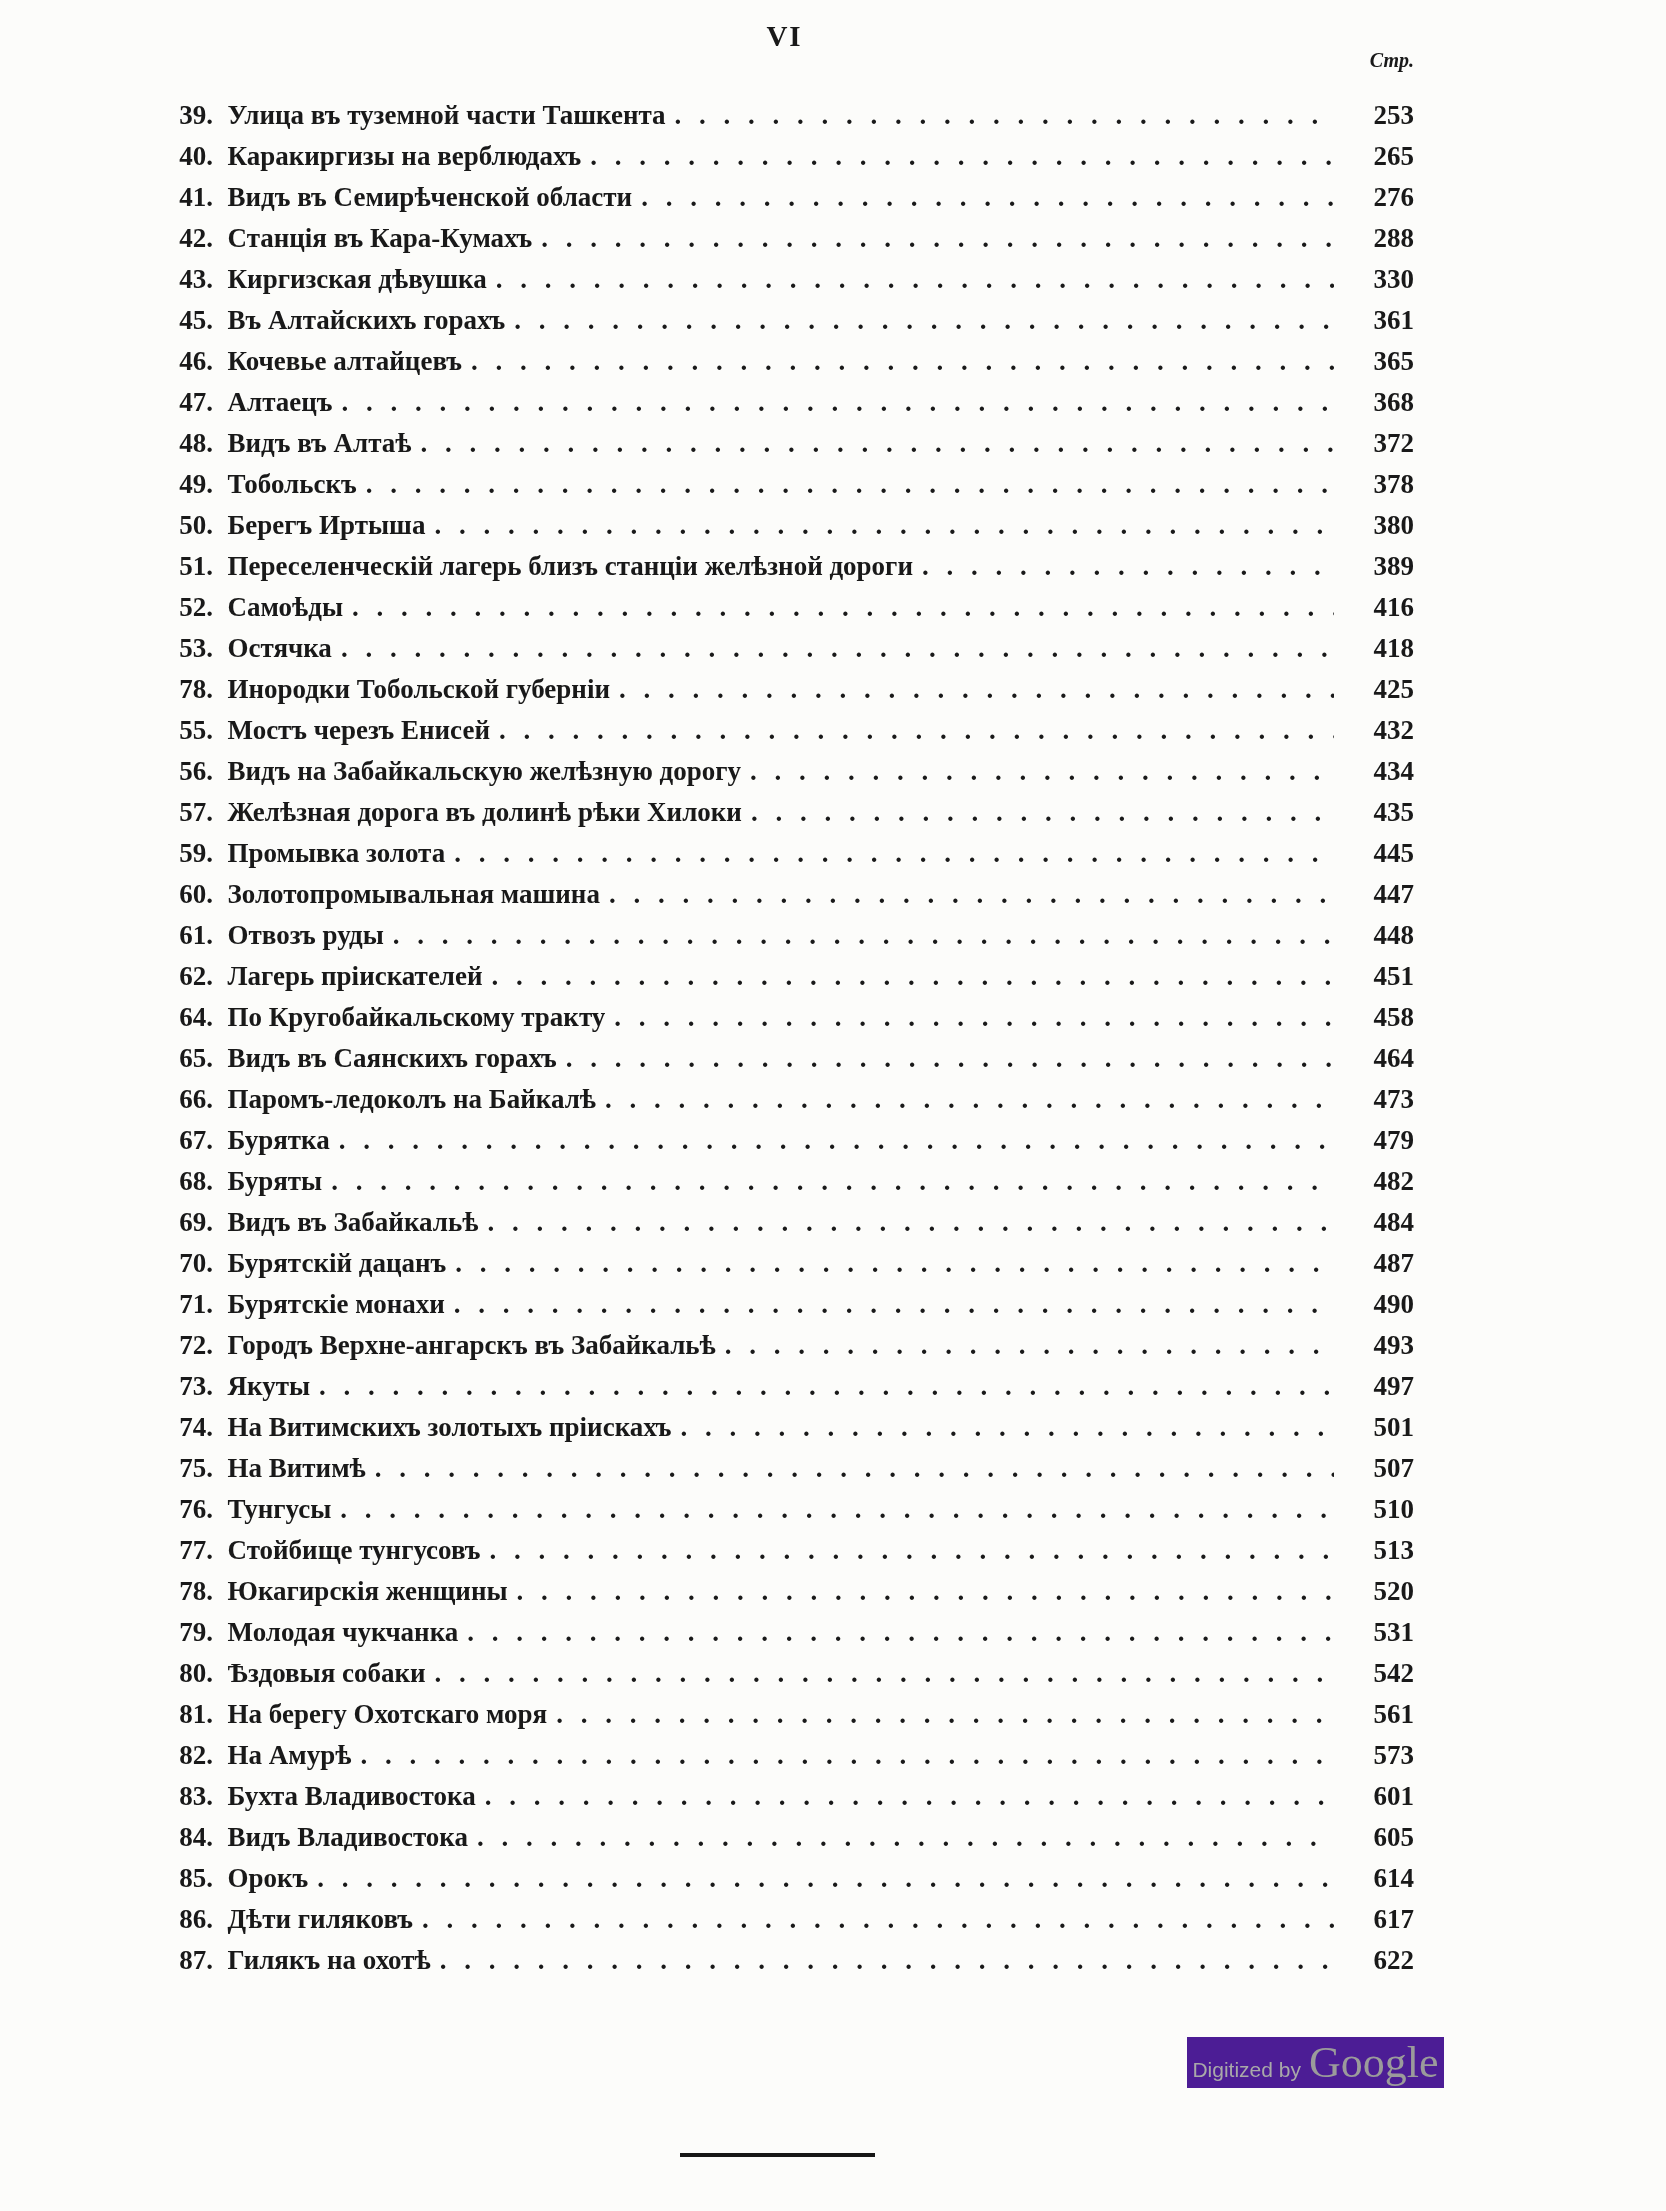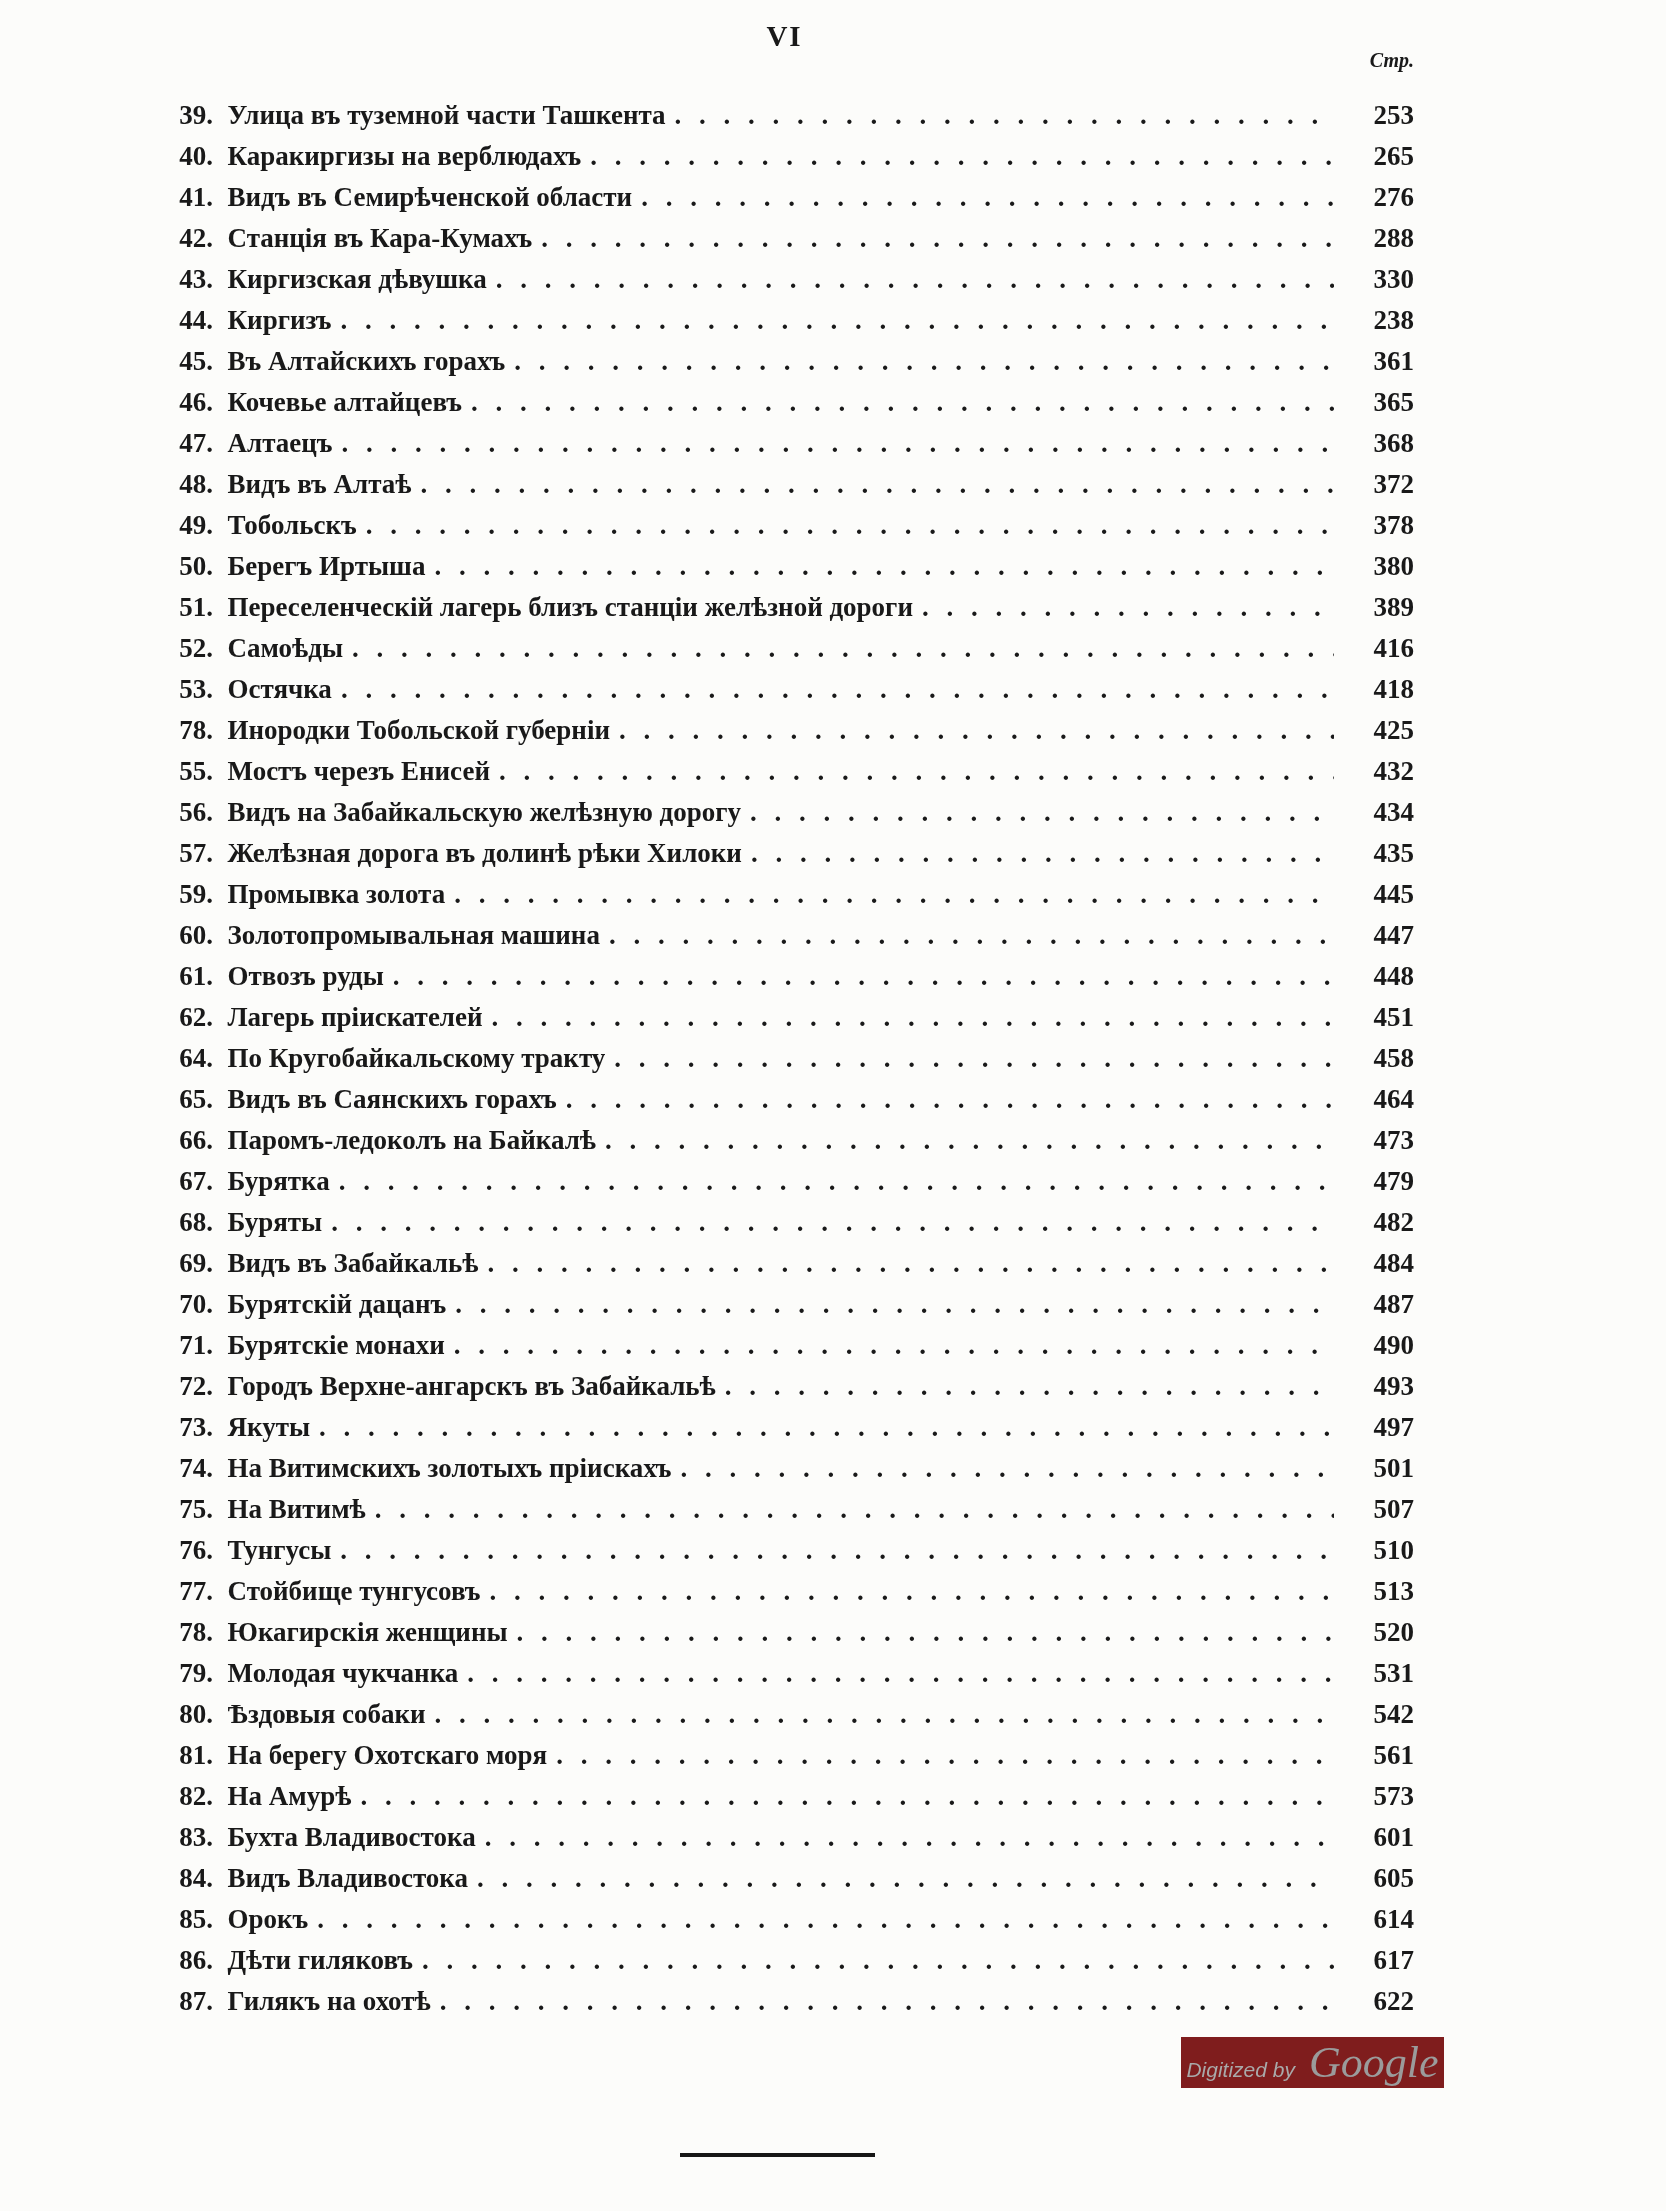"44." div.row { html: <div> <span>44.</span> <span>Киргизъ</span> <span></span> <span>238</span> </div> -> none }
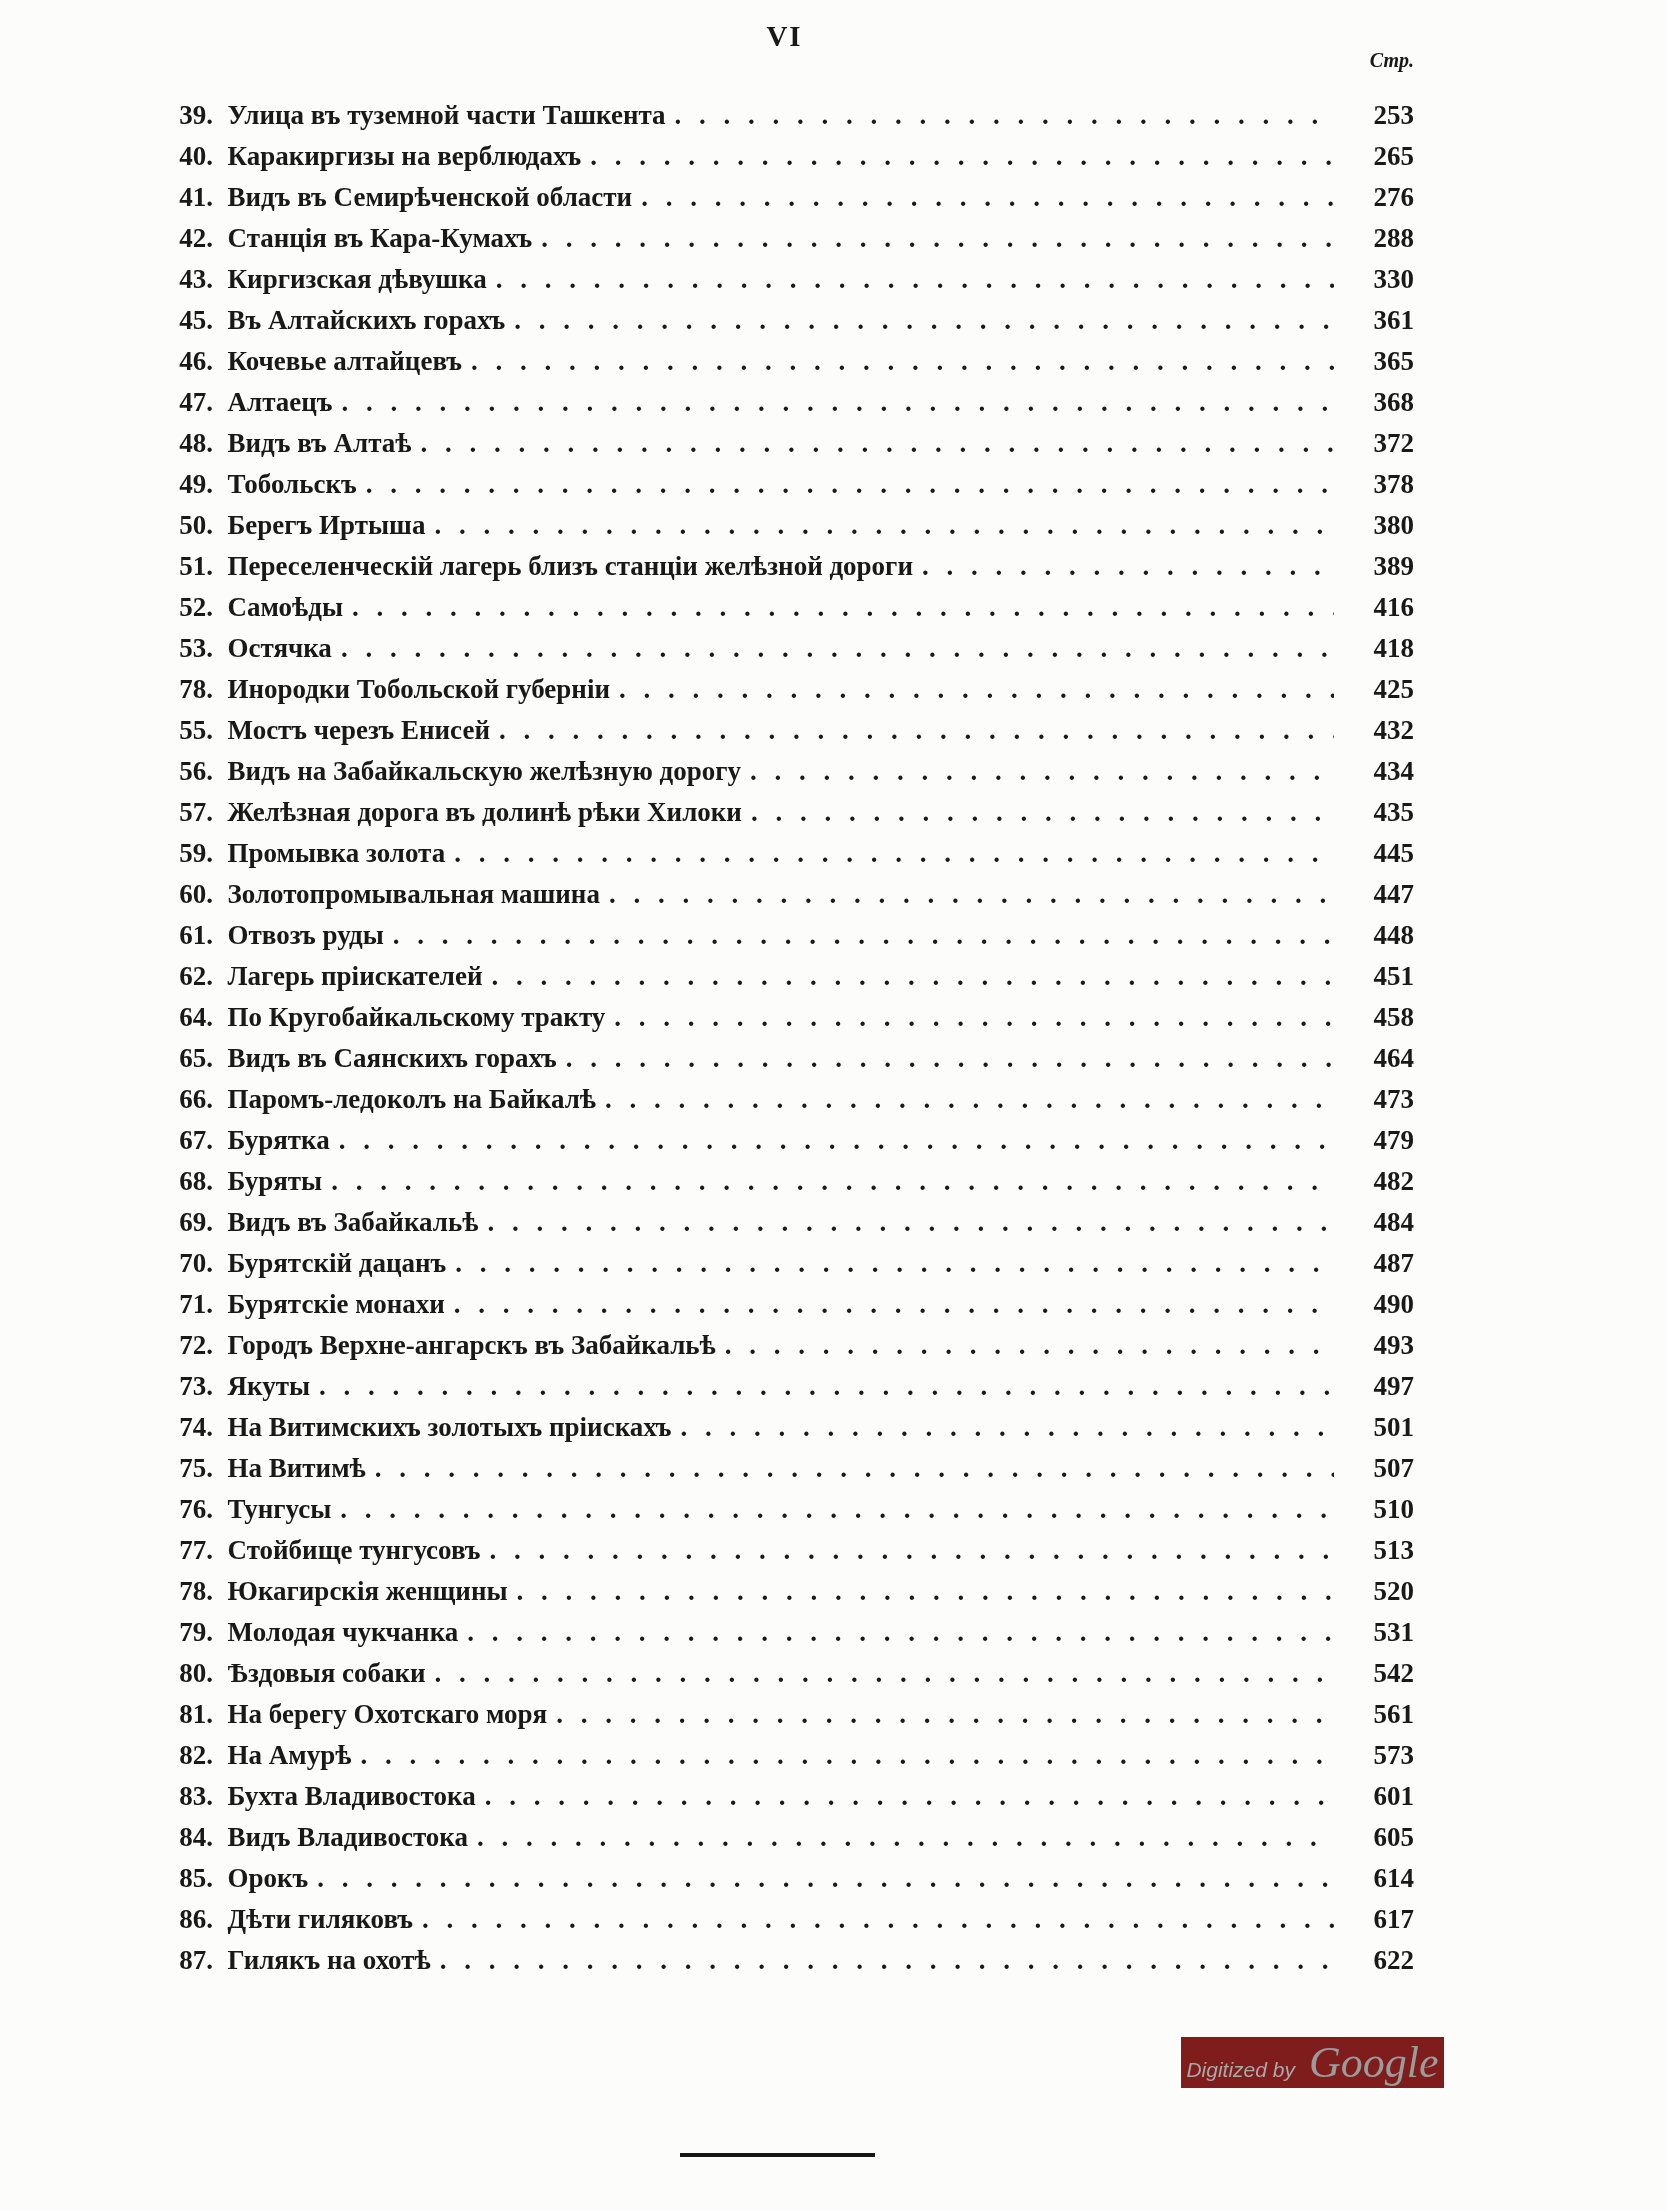"Digitized by" .watermark { background: #7f1d1d -> #4c1d95; font-style: italic -> none; gap: 14px -> 8px }
